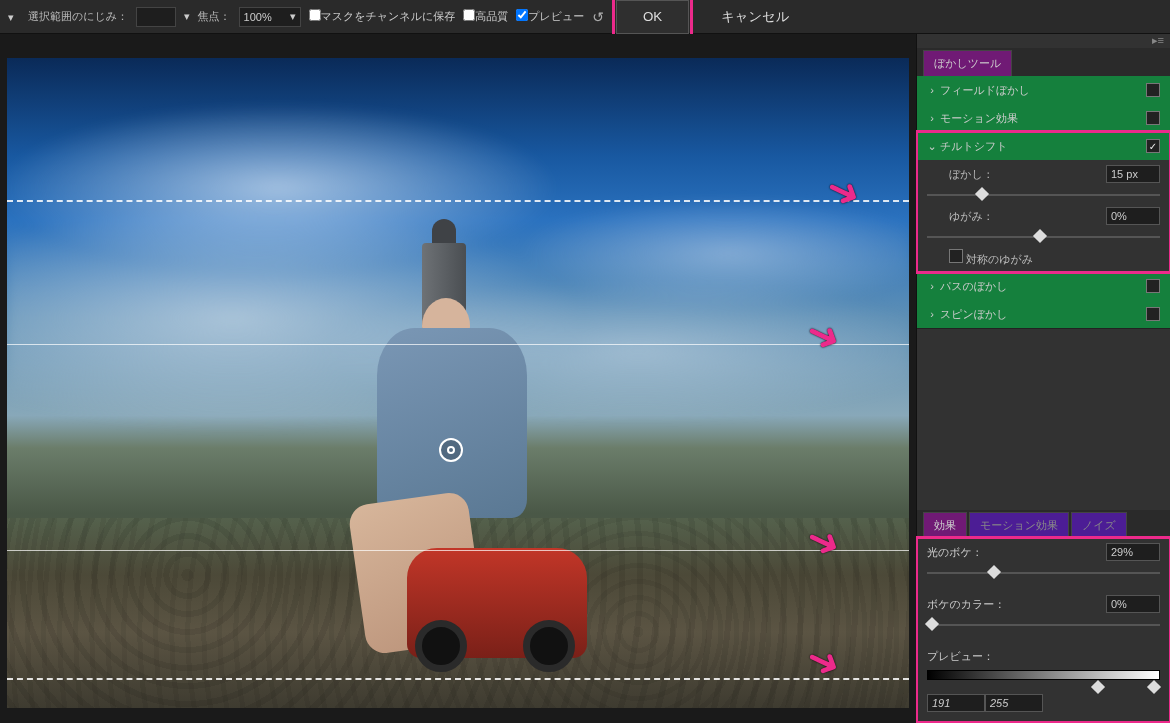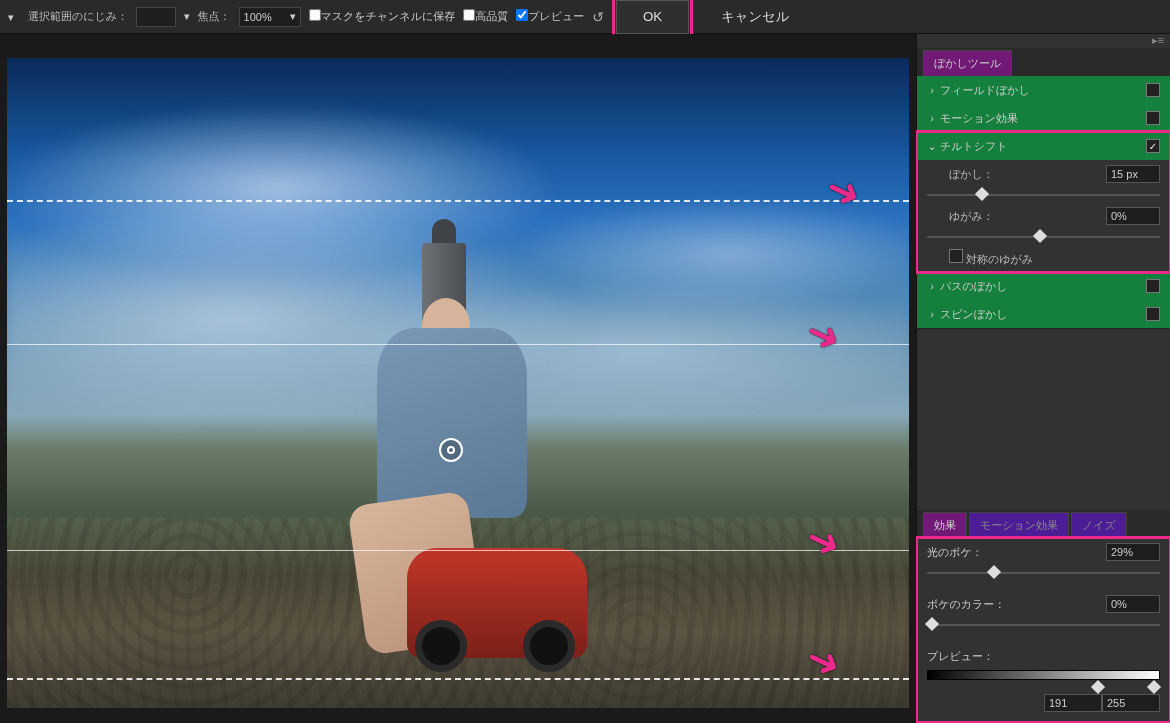"191" .range-inputs { font-style: none -> italic; justify-content: flex-end -> flex-start }
